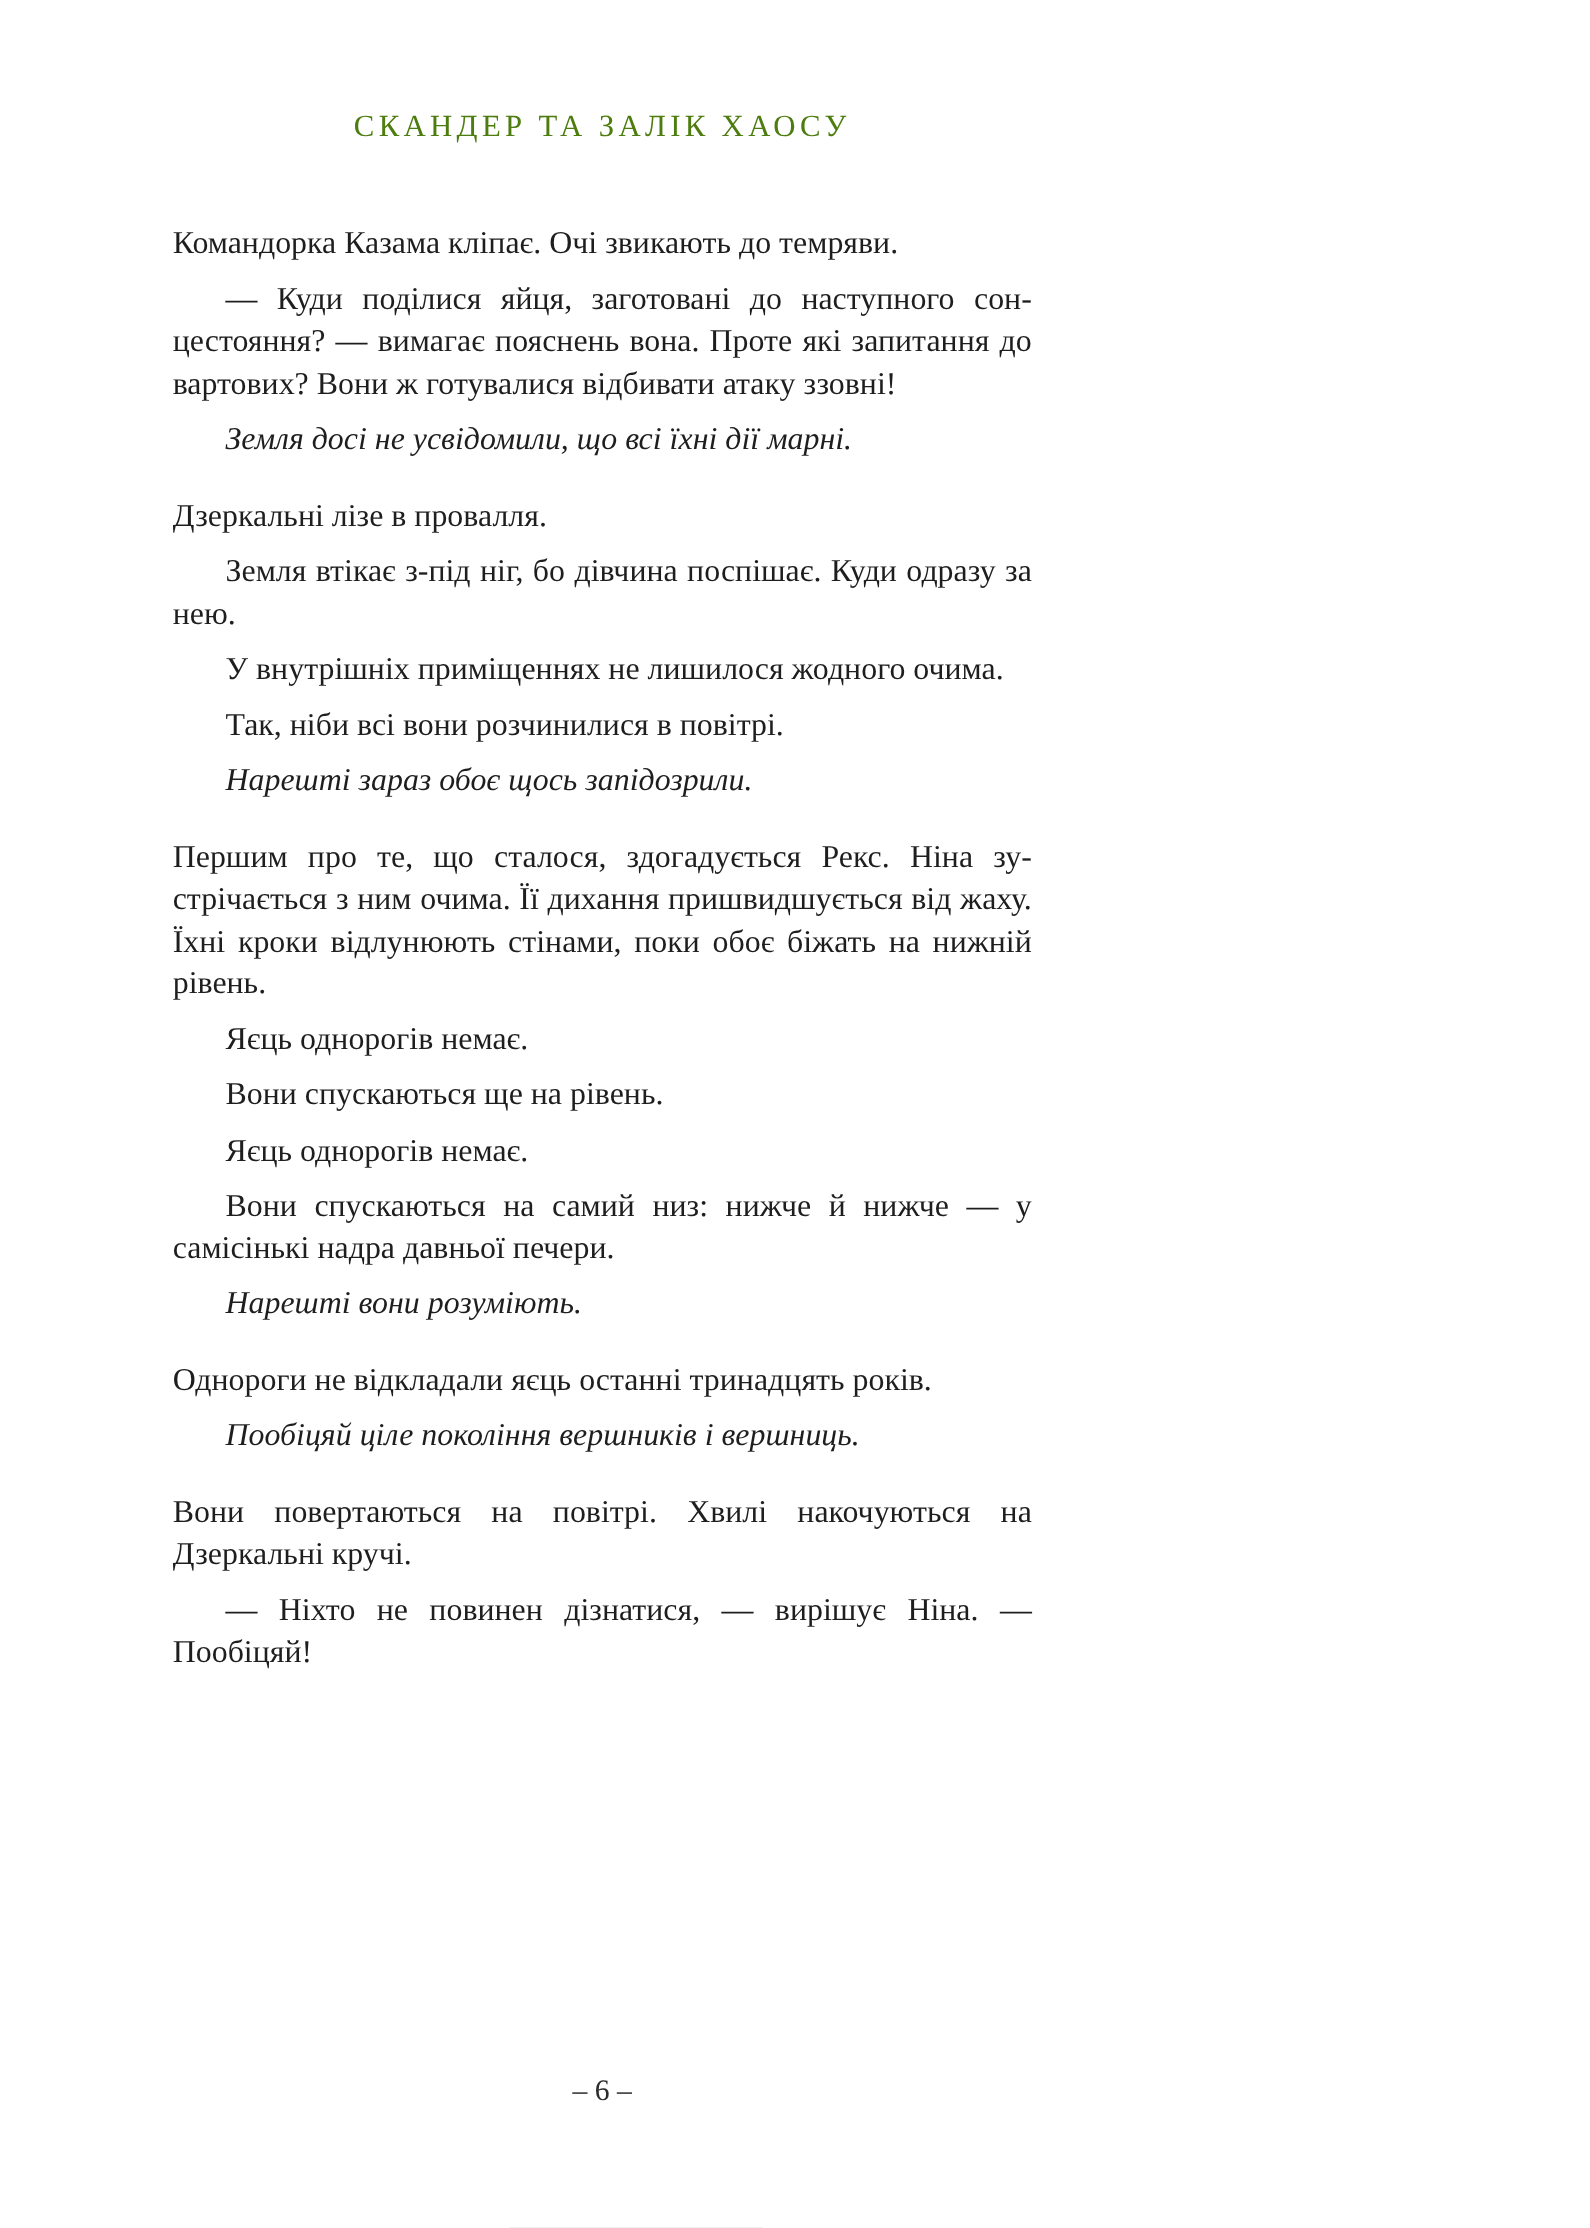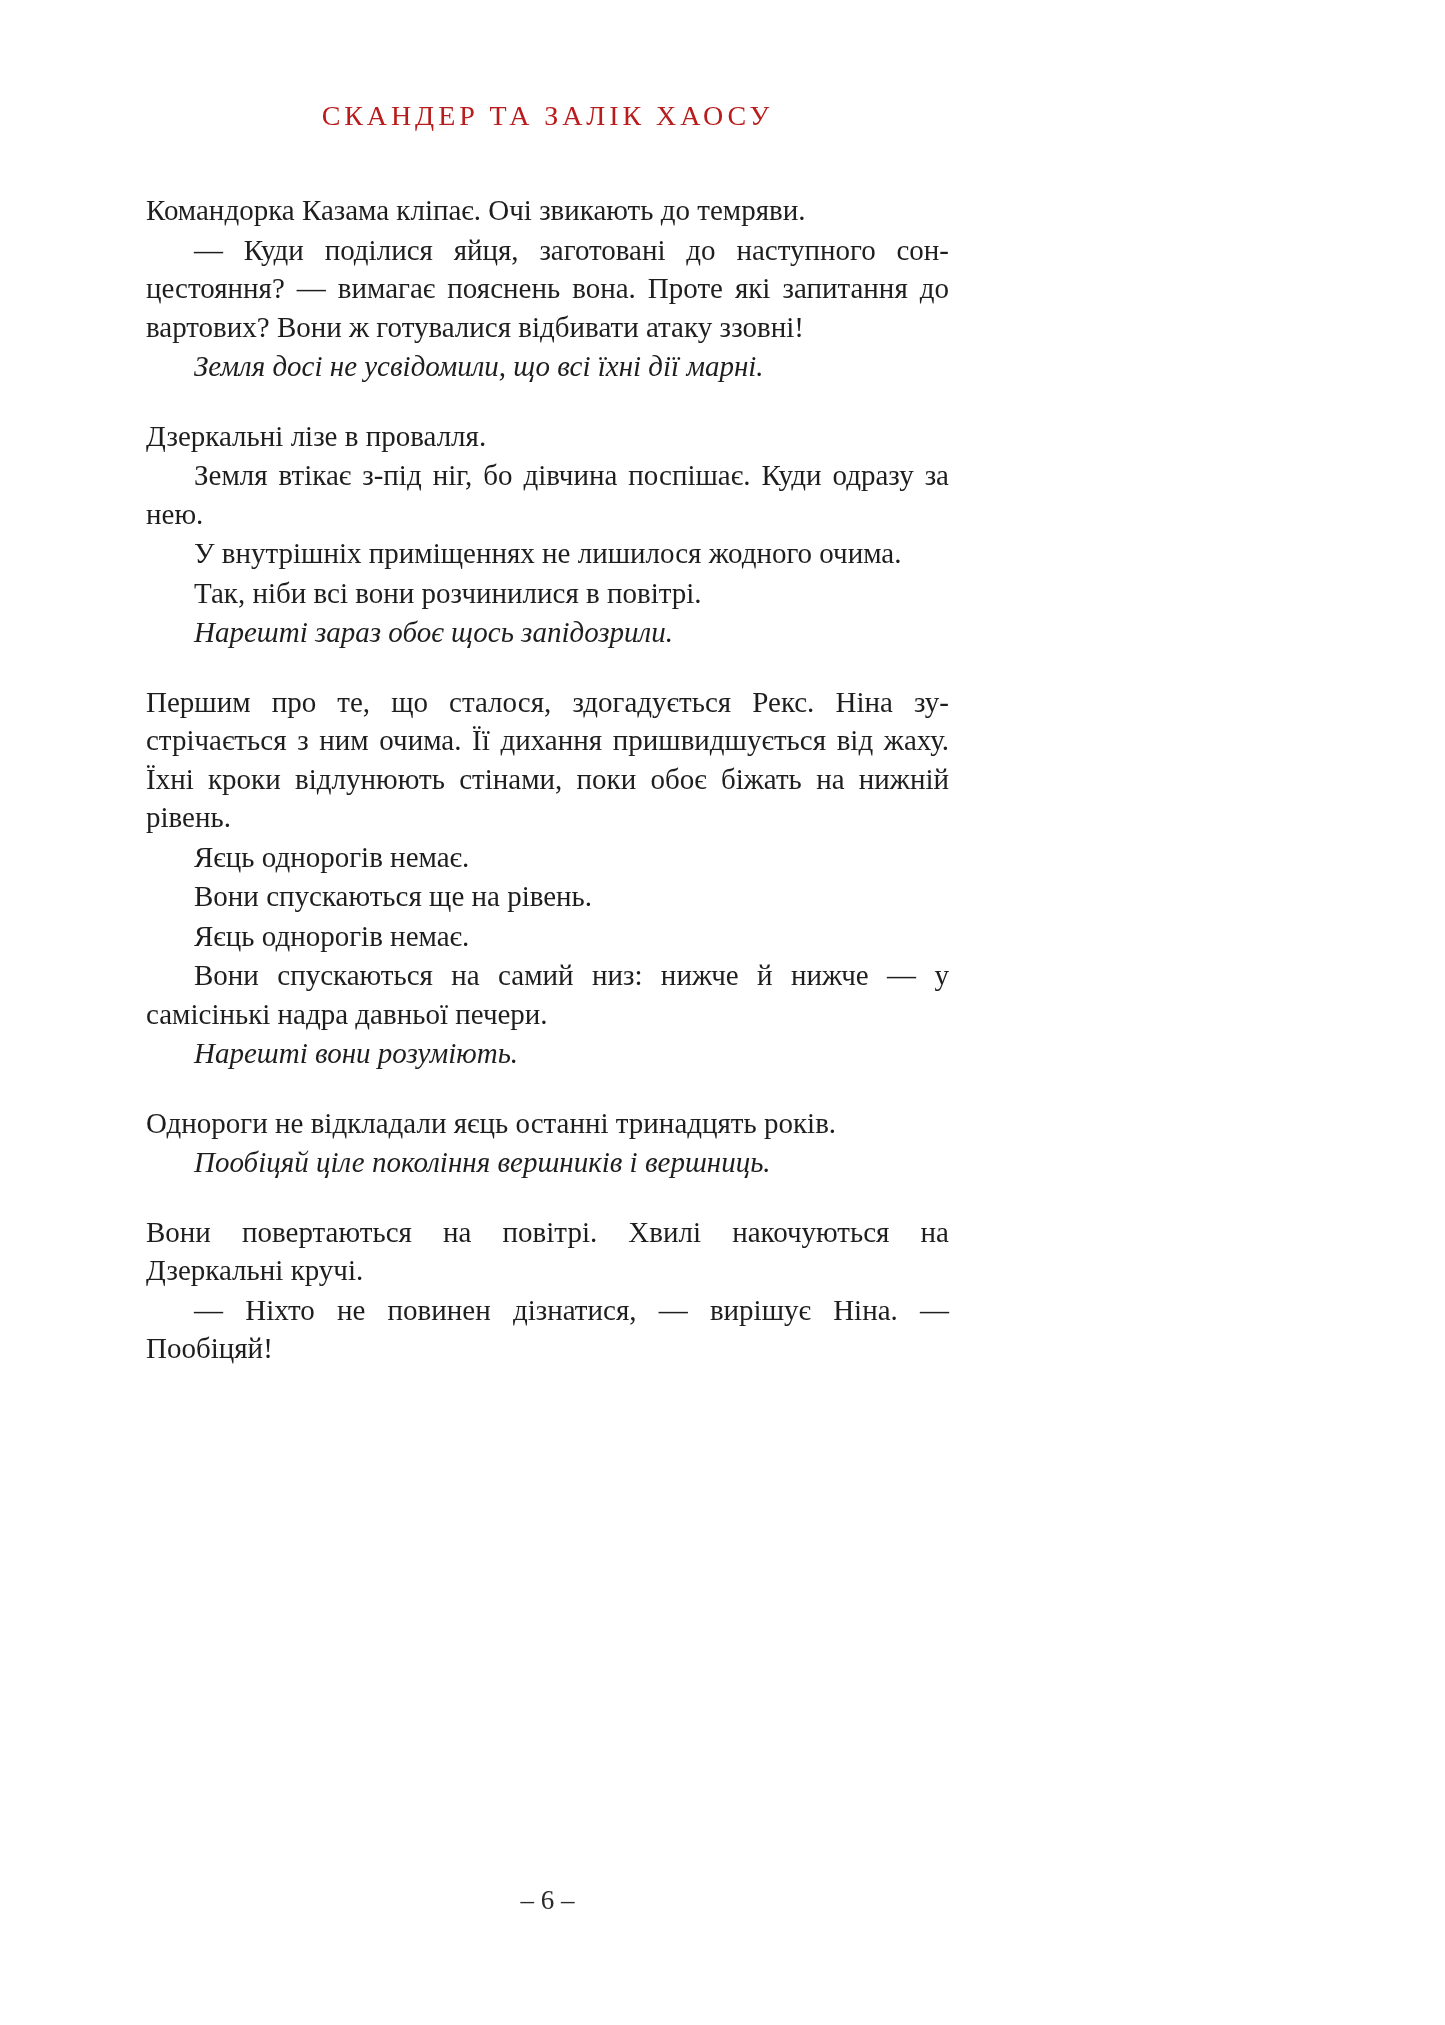"СКАНДЕР ТА ЗАЛІК ХАОСУ" .running-head { color: #b91c1c -> #4d7c0f }
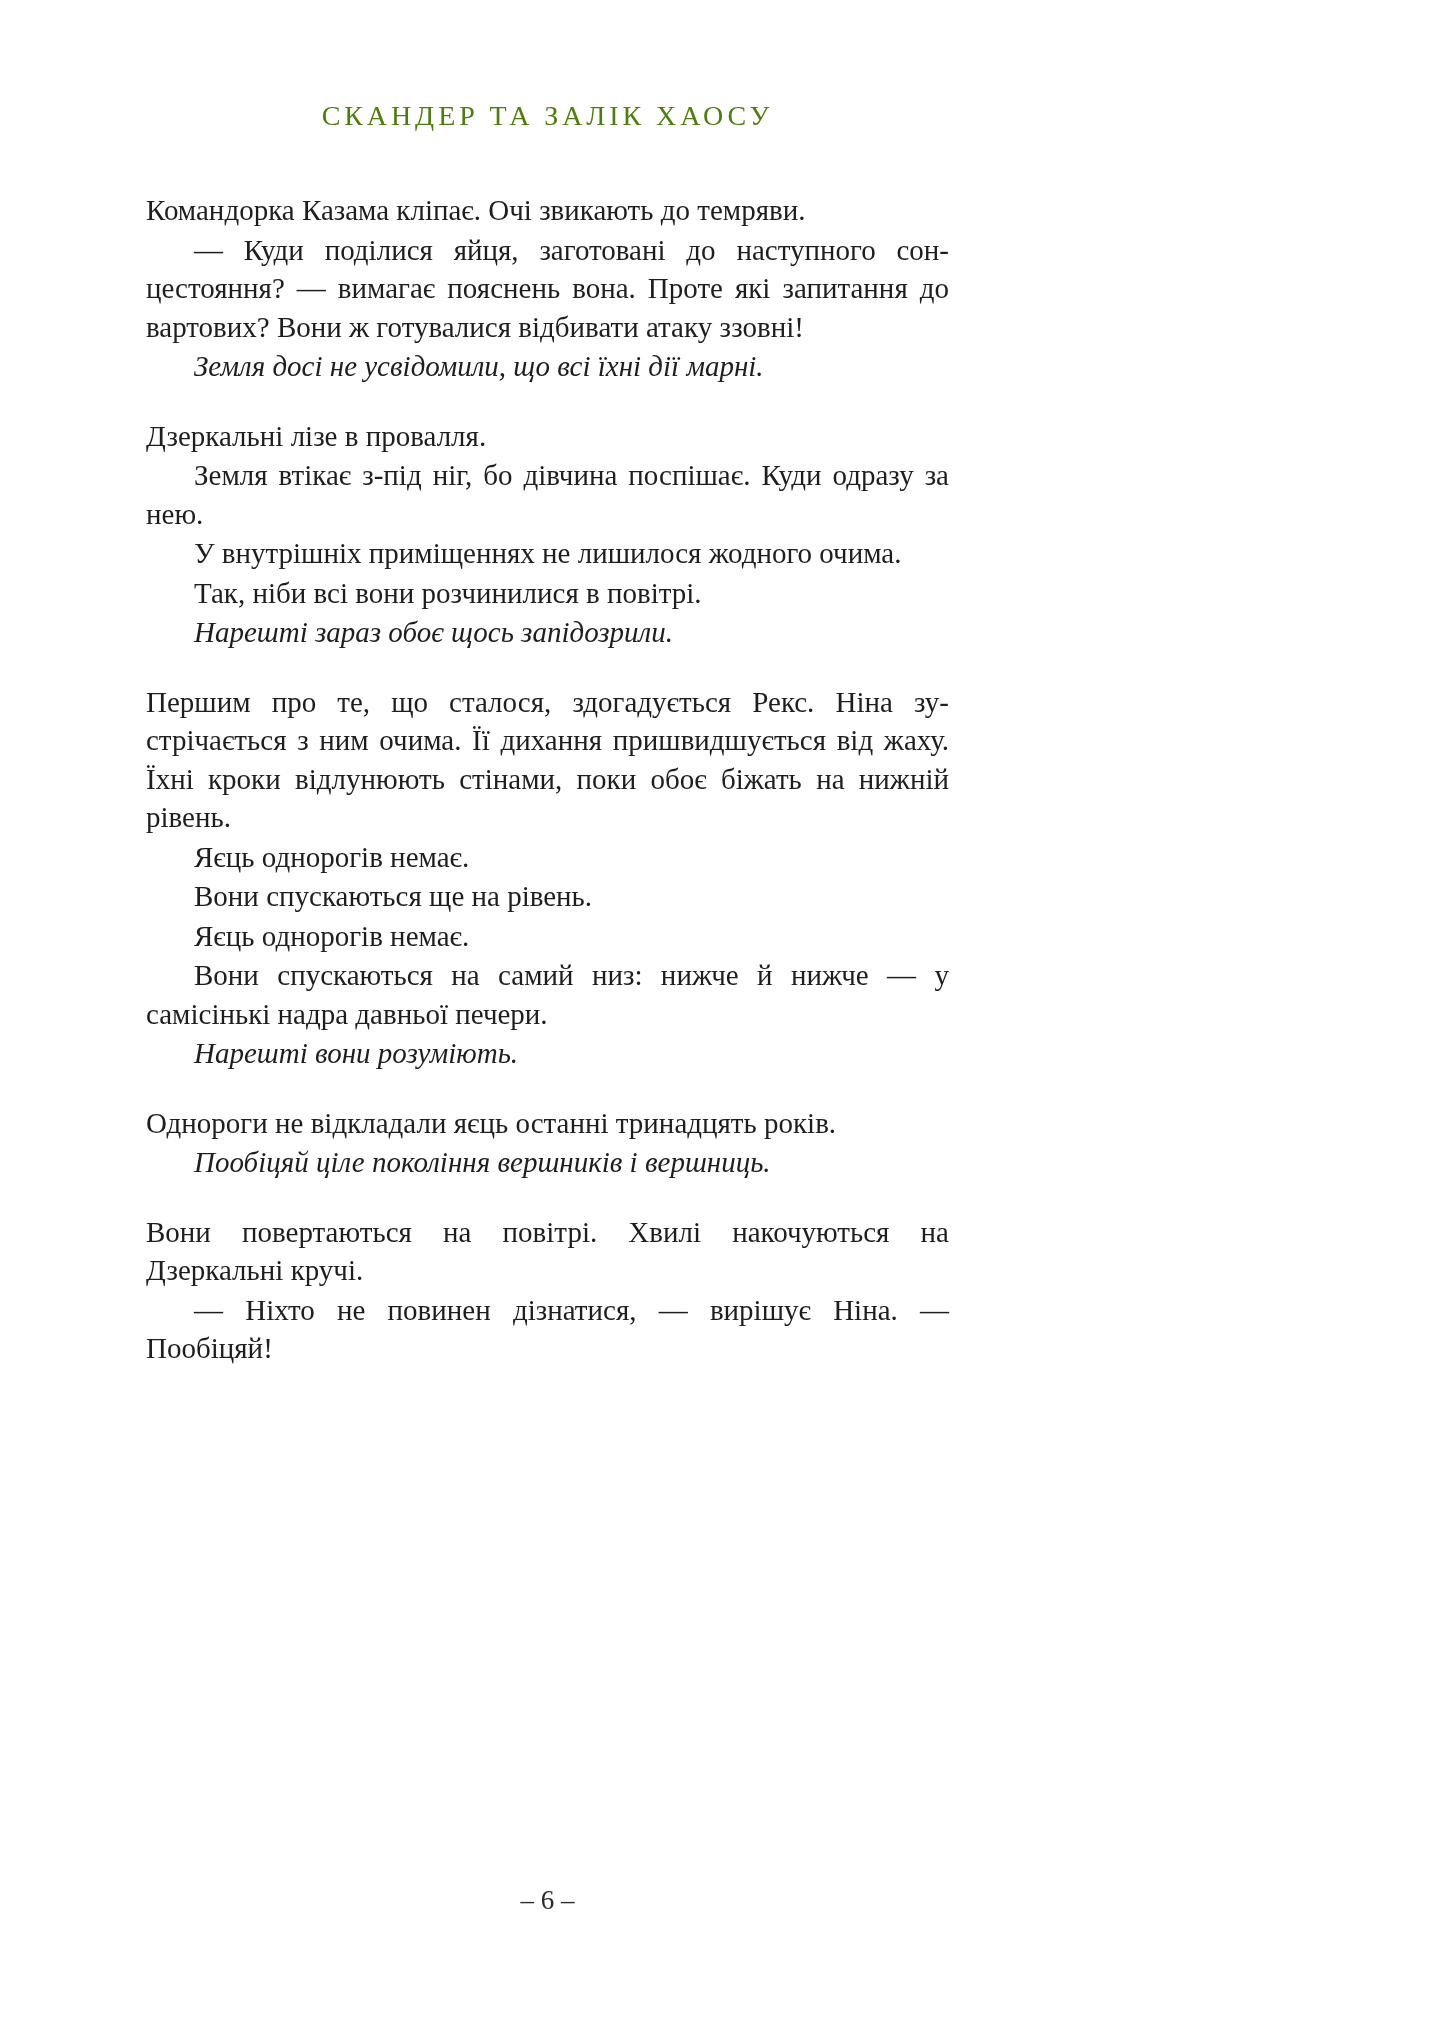"Командорка Казама кліпає. Очі звикають" .text-column p { margin: 1px -> 12px }
